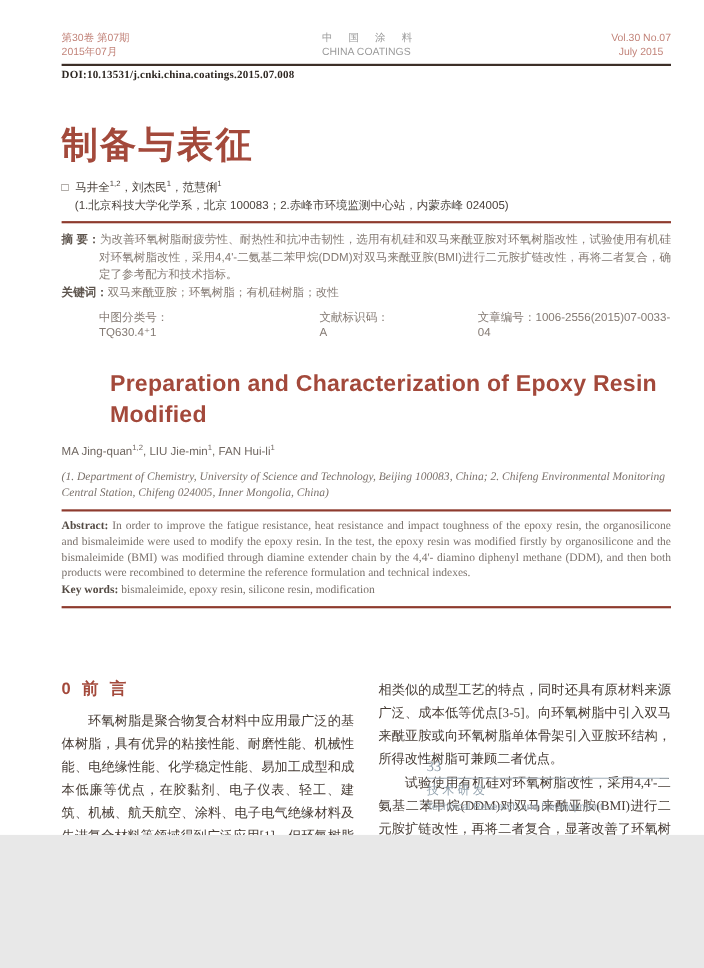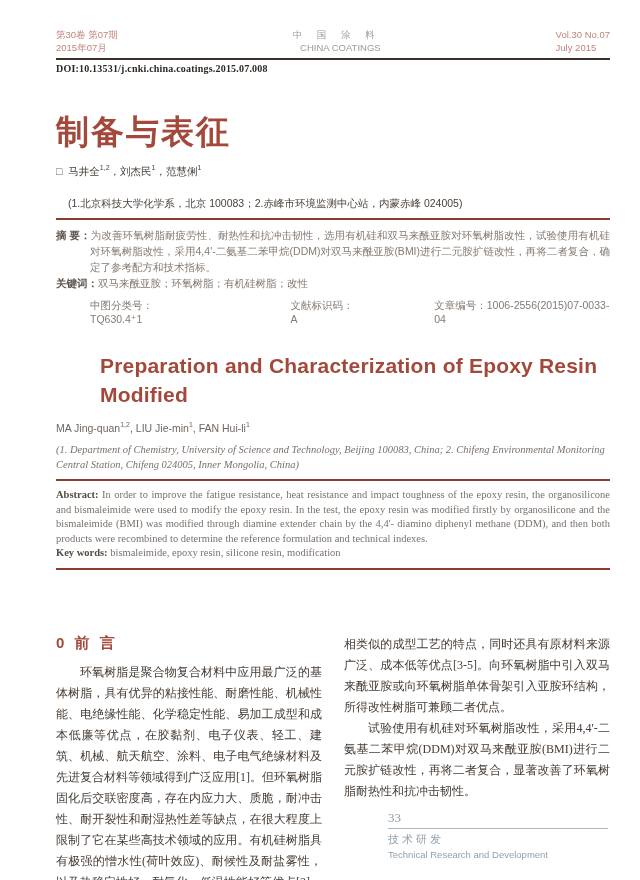"第30卷 第07期" .page { height: 880px -> 759px }
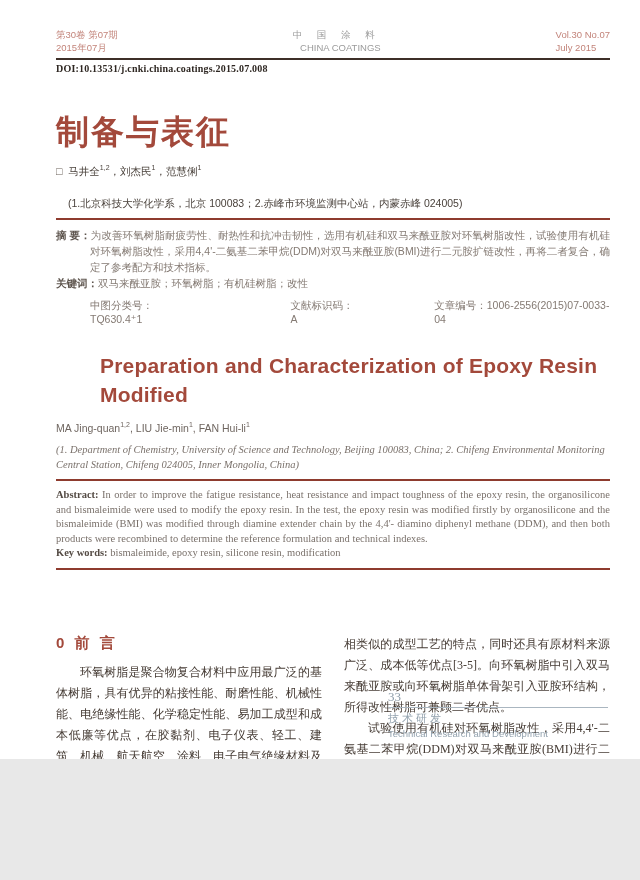"中 国 涂 料" .jheader .h-center { text-align: right -> left }
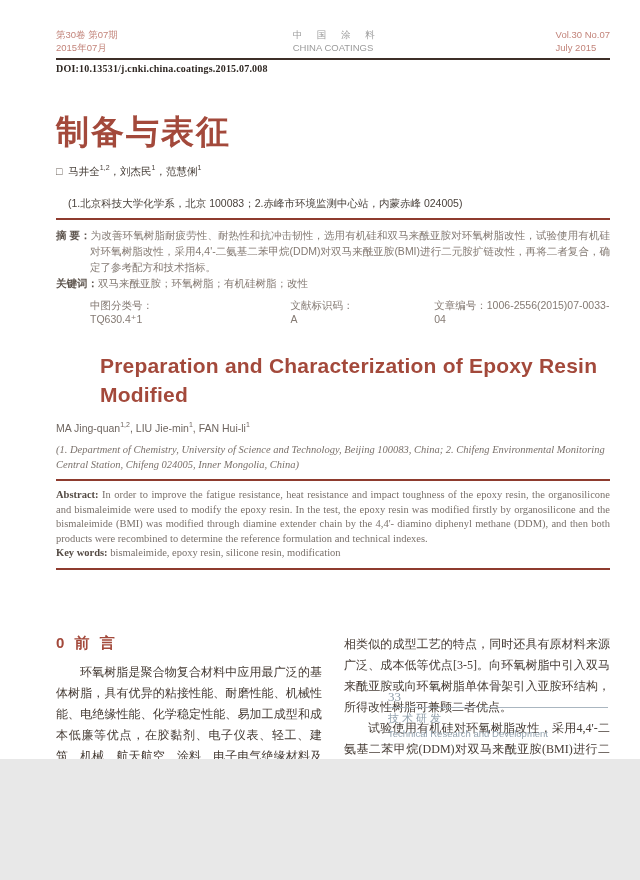"Vol.30 No.07" .jheader .h-right { text-align: left -> center }
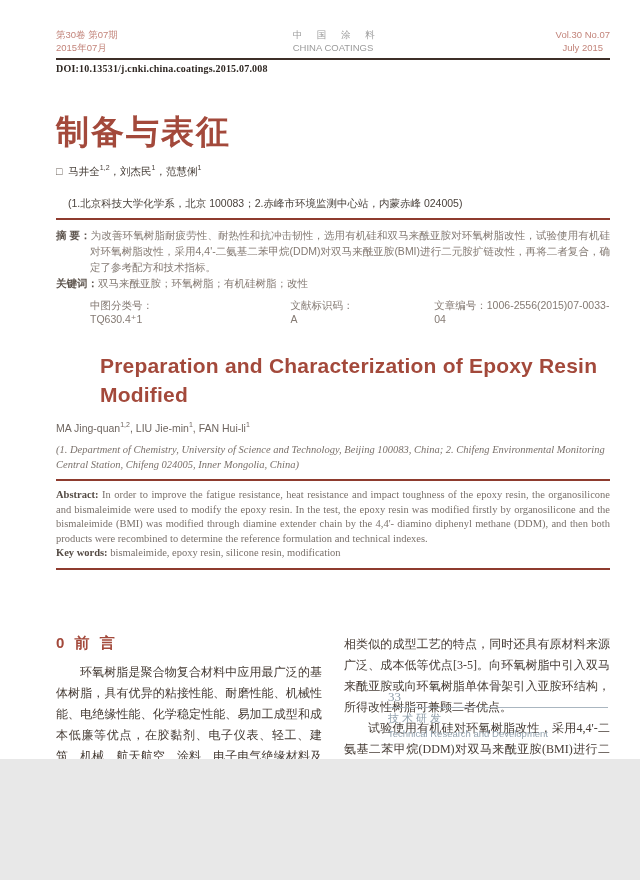"(1.北京科技大学化学系，北京 100083；2.赤峰市环境监测中心站，内蒙赤峰" .affil-cn { margin-top: 18px -> 2px }
